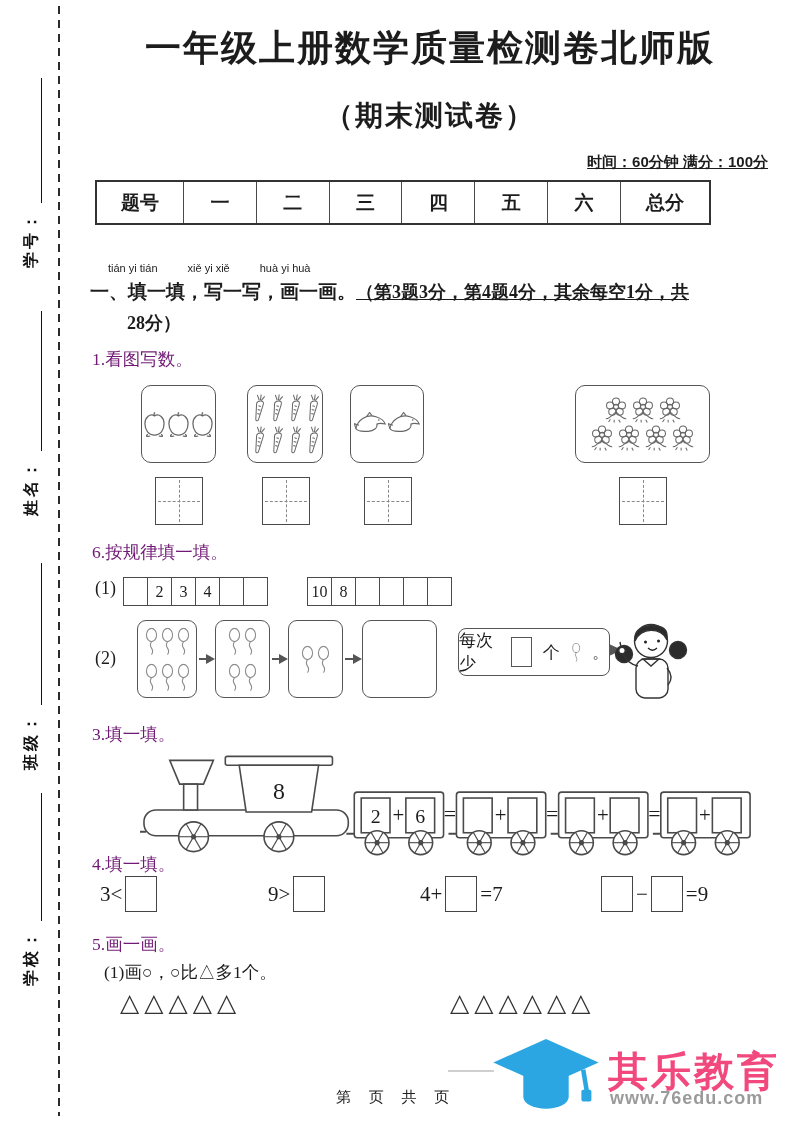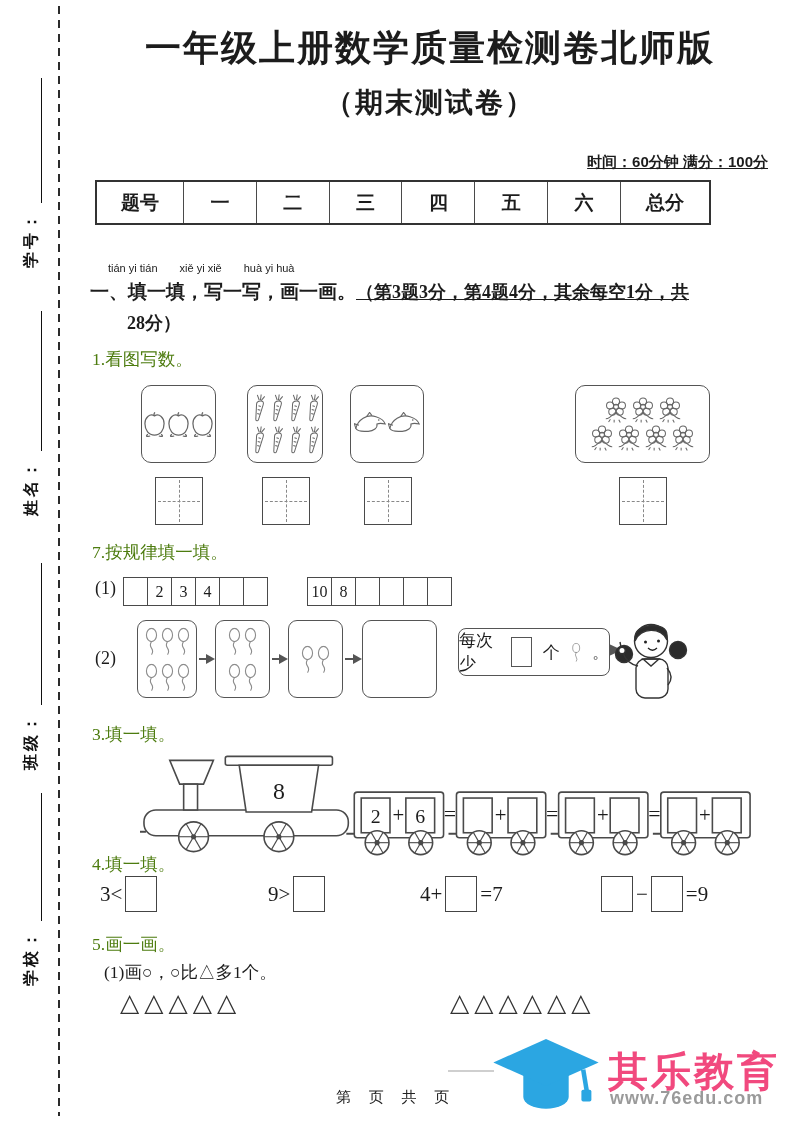"（期末测试卷）" .subtitle { top: 84px -> 97px }
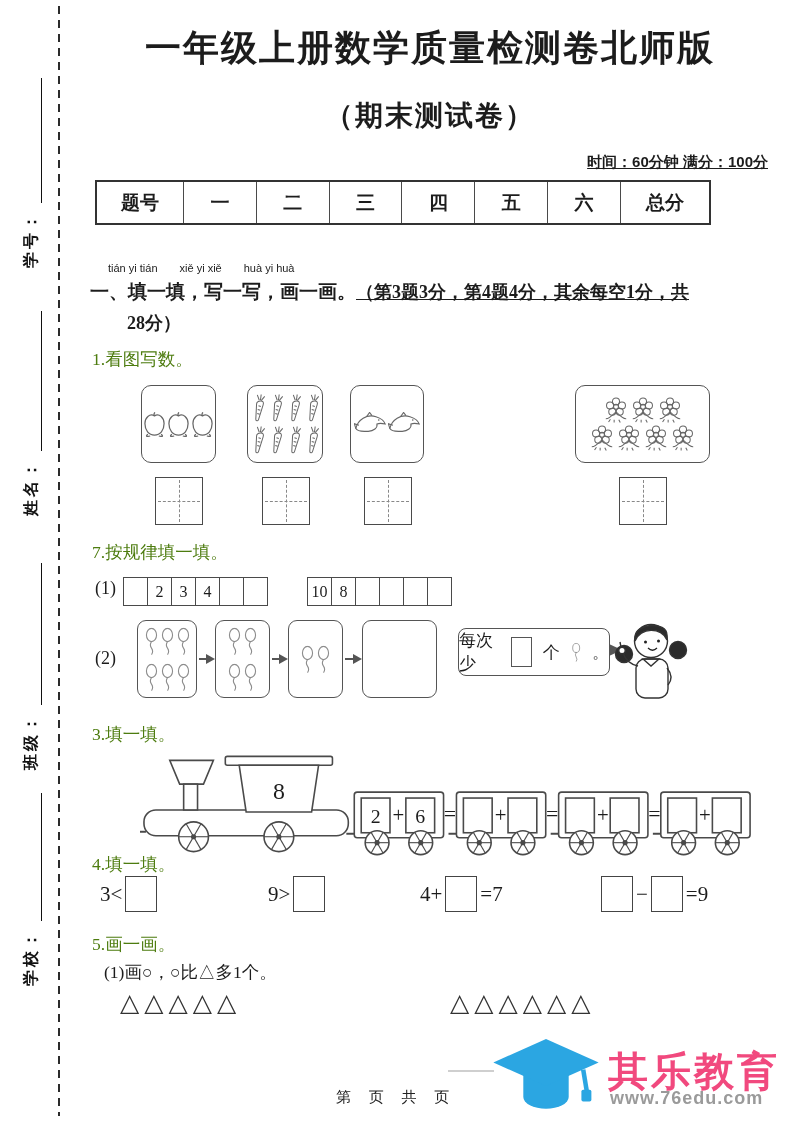"tián yi tián" .pinyin { gap: 22px -> 30px }
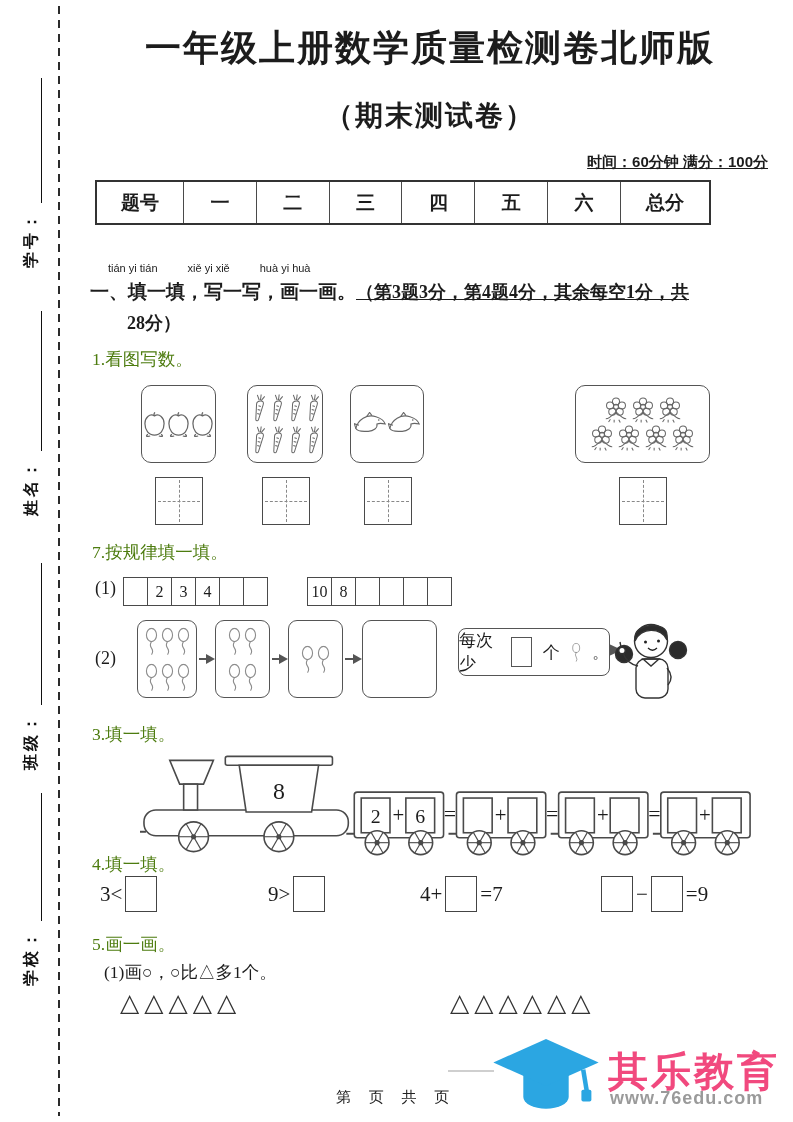"1.看图写数。" .qlabel { color: #4d7c0f -> #701a75 }
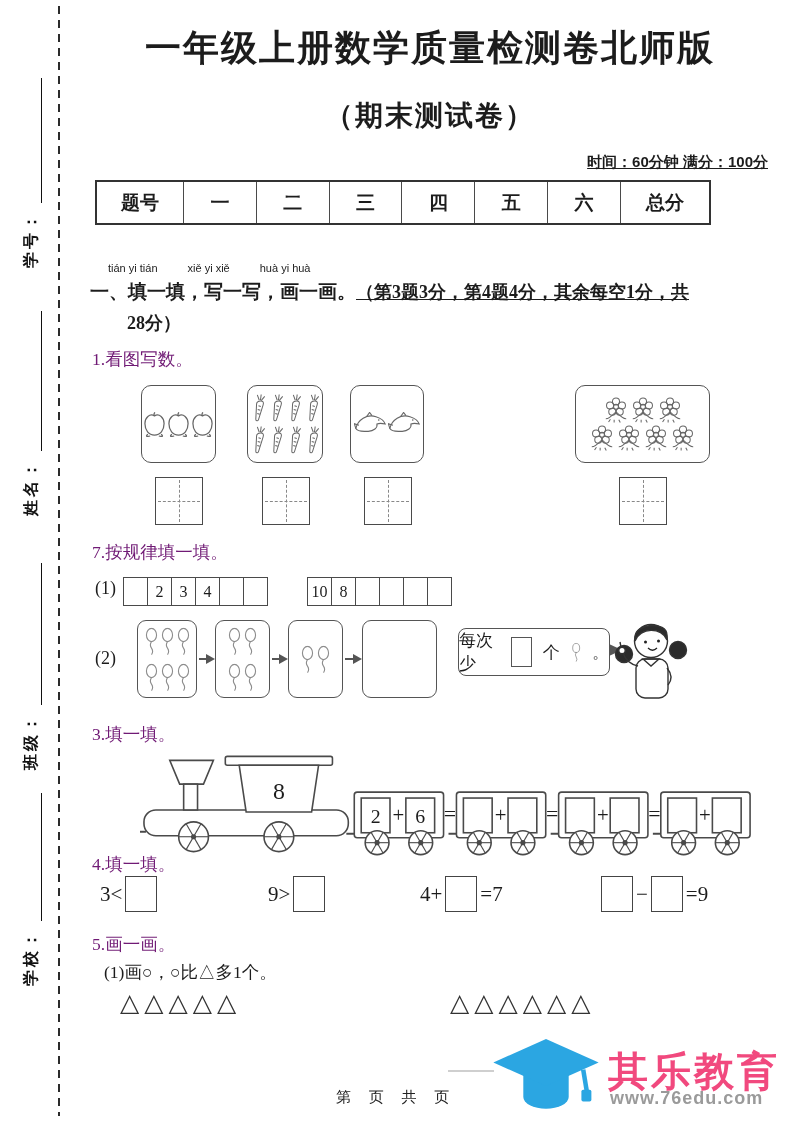"7.按规律填一填。" div.qlabel { text: 7 -> 6 }
